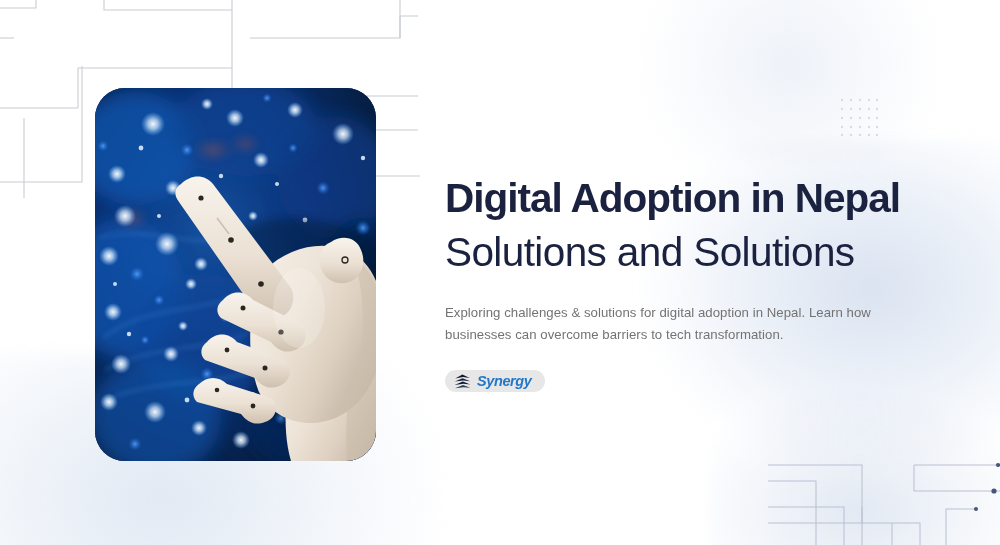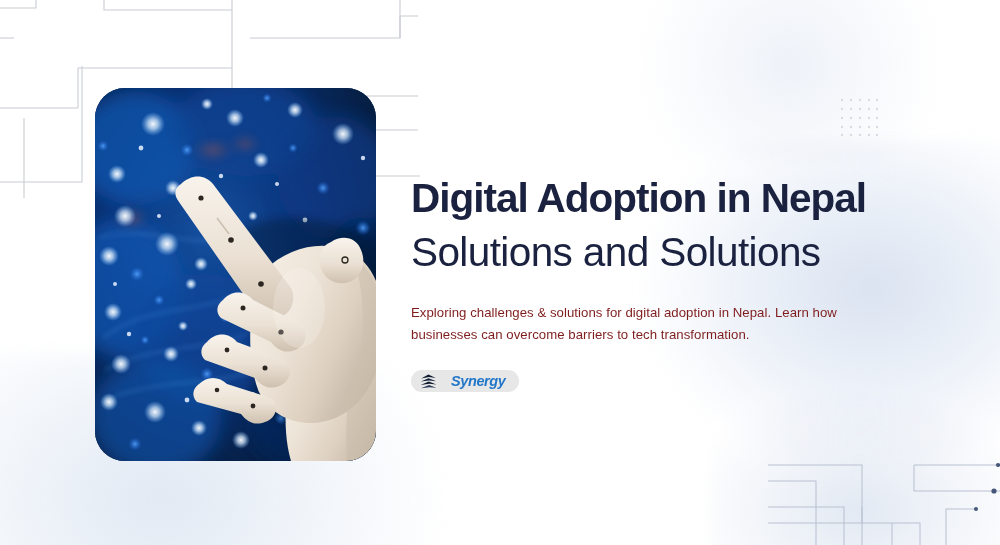"Digital Adoption in Nepal" .content { left: 411px -> 445px }
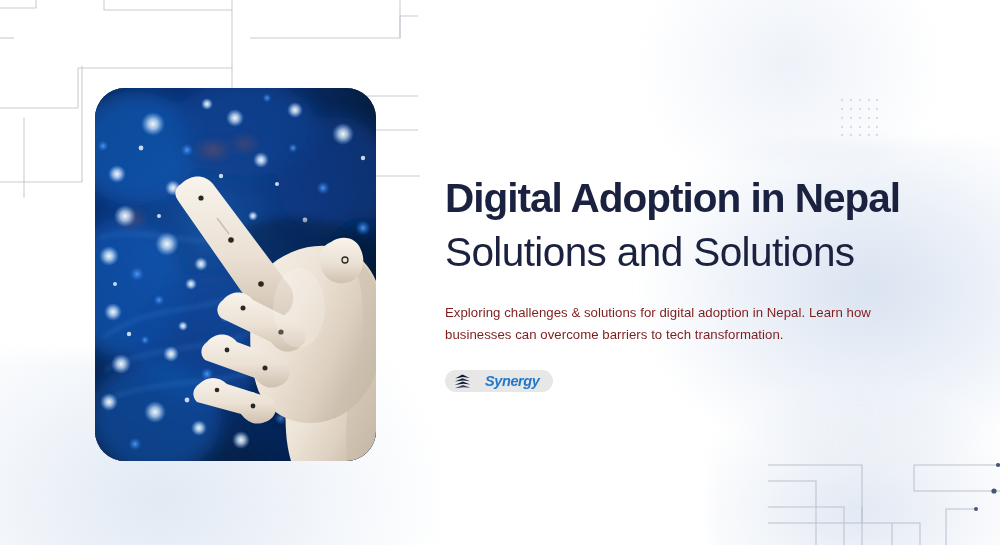"Exploring challenges & solutions for" .subtitle { color: #7f1d1d -> #737373 }
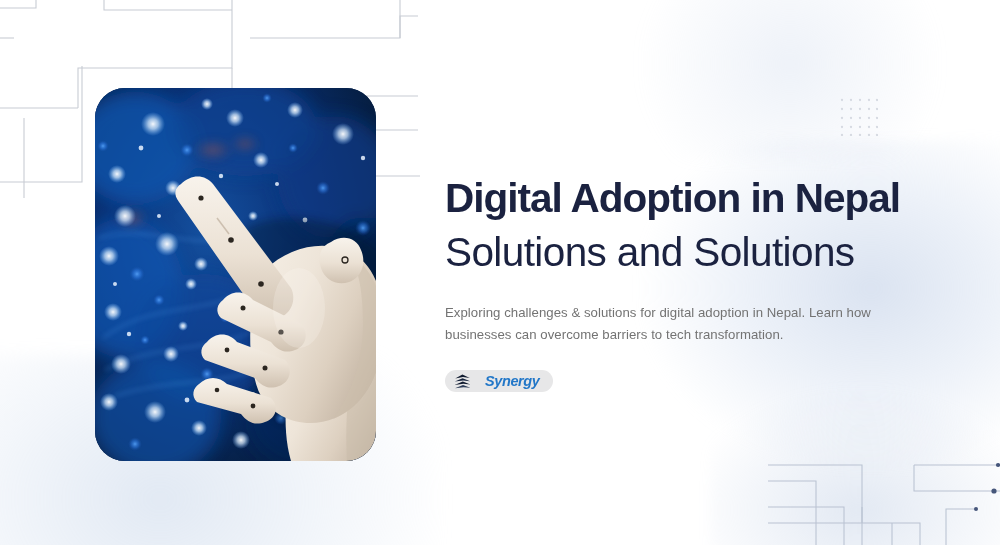"Synergy" .brand-pill { gap: 14px -> 6px }
